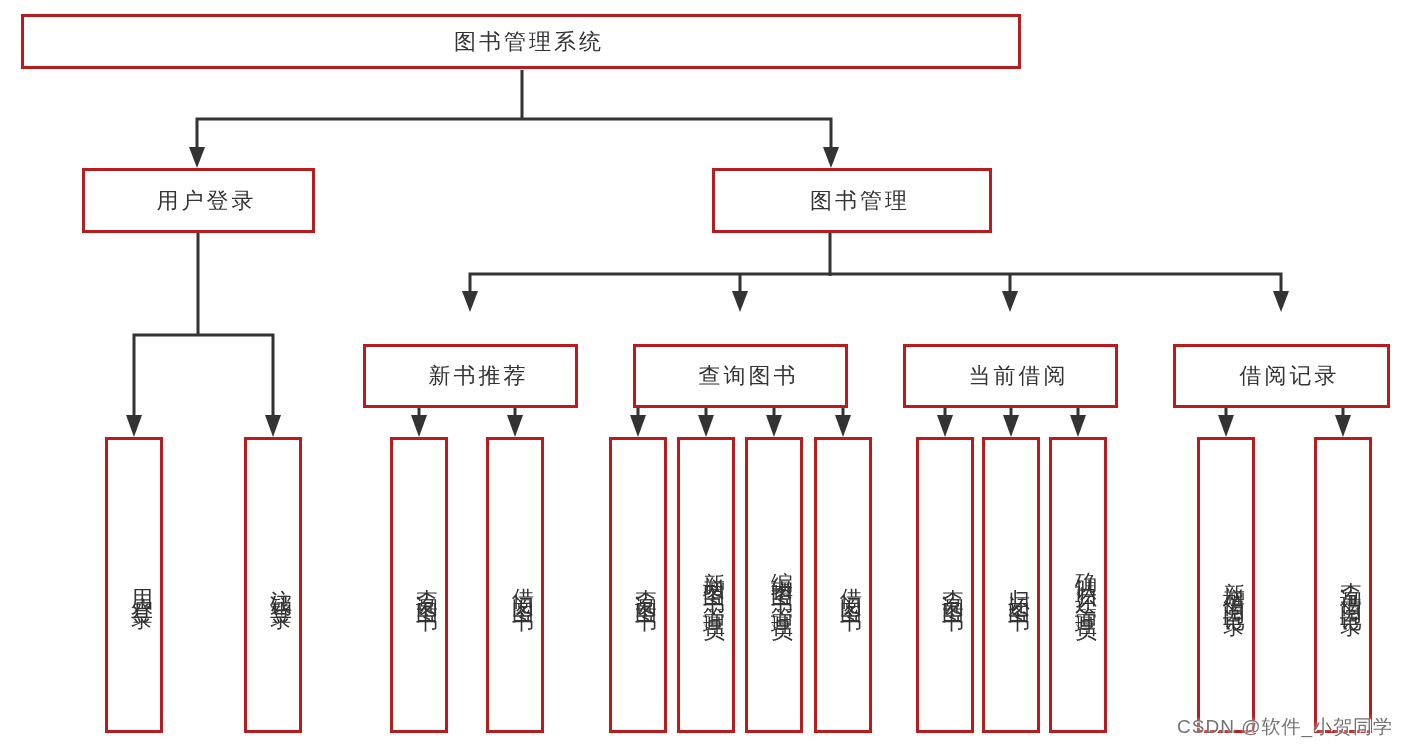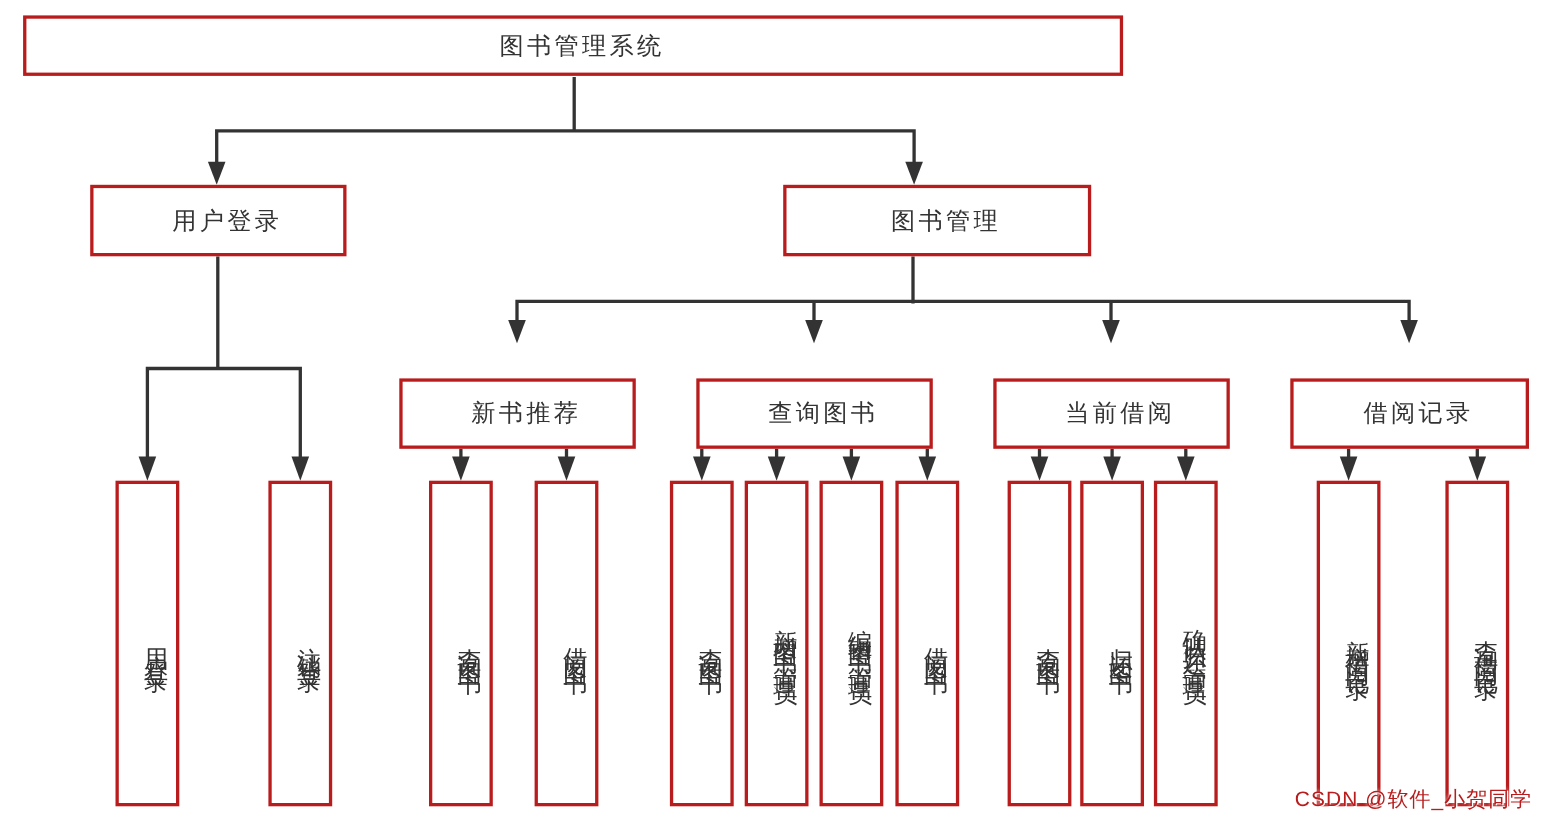"CSDN @软件_小贺同学" .watermark { color: #b91c1c -> #737373 }
